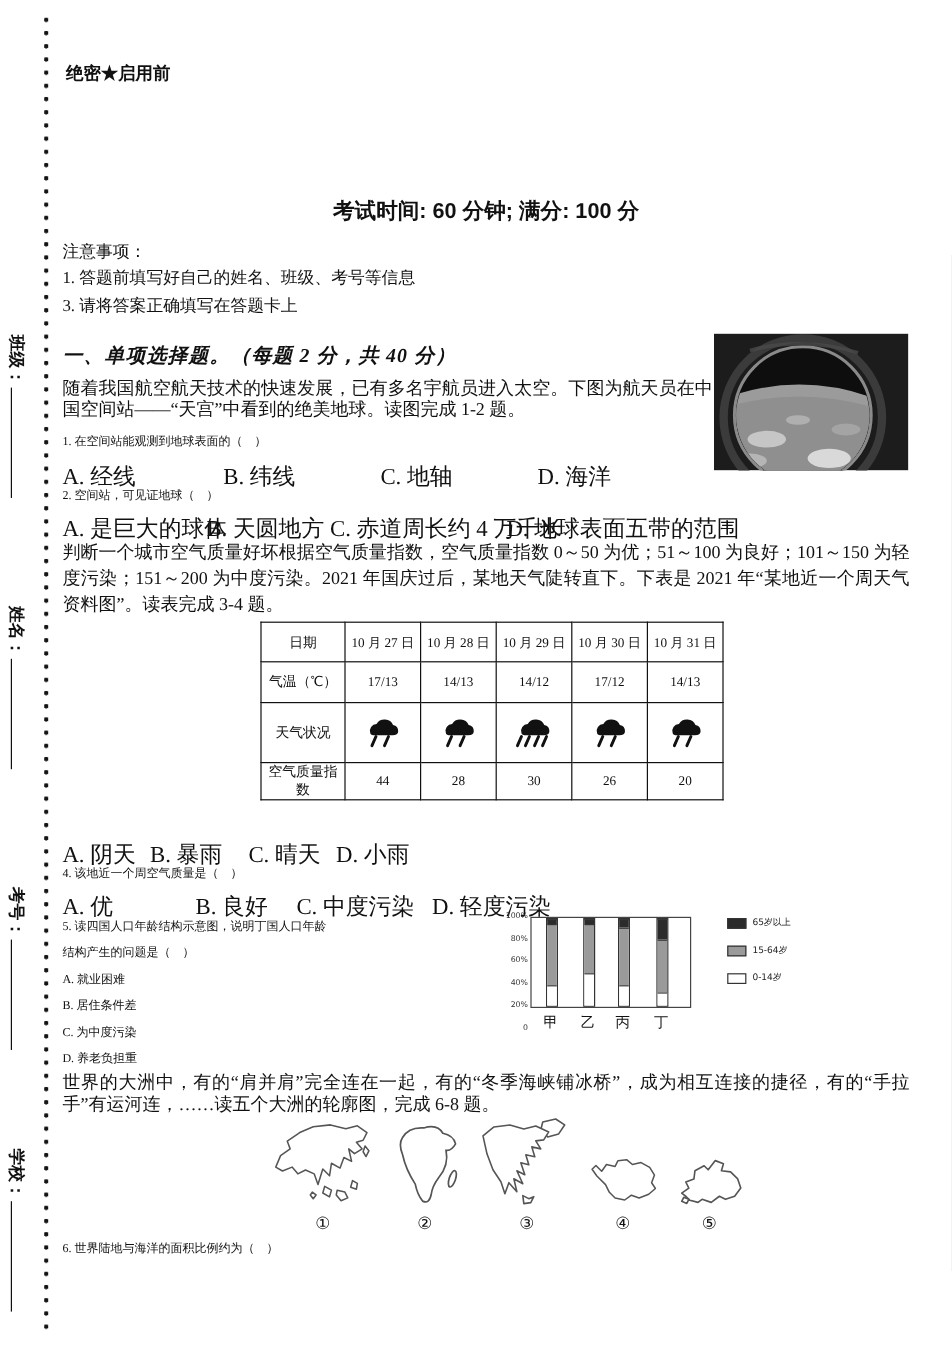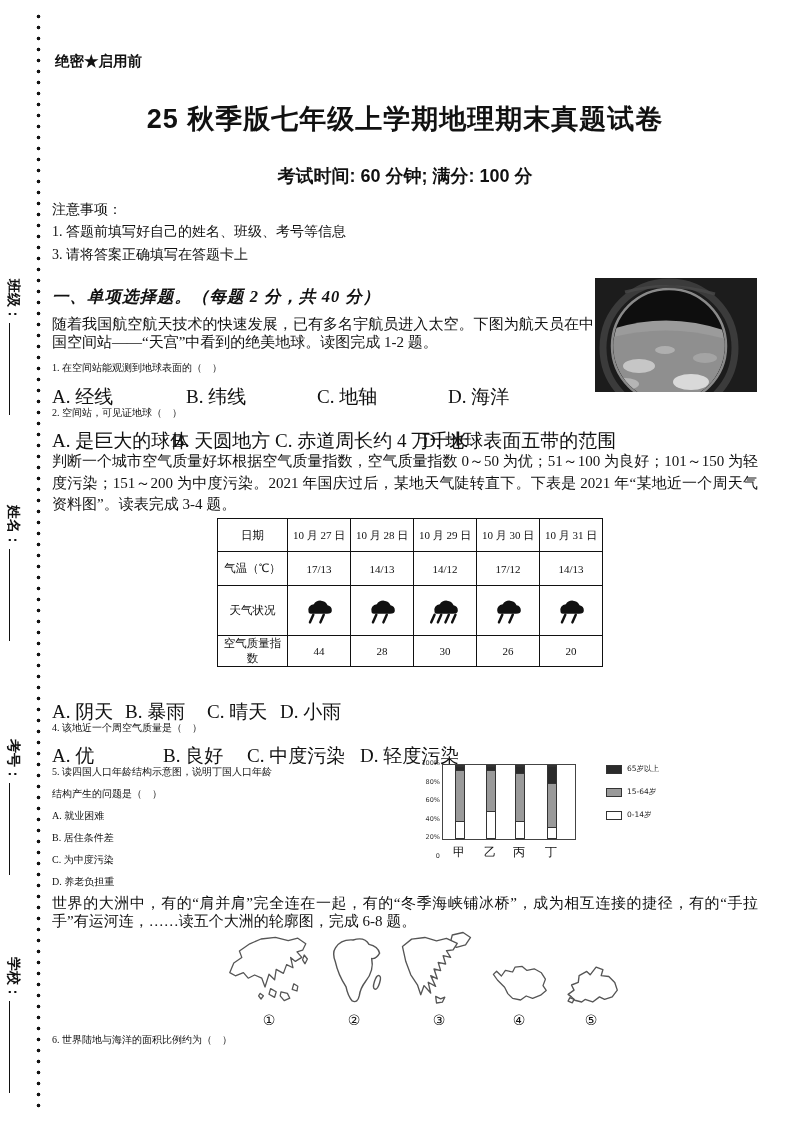"25 秋季版七年级上学期地理期末真题试卷" h1.title { html: <h1>25 秋季版七年级上学期地理期末真题试卷</h1> -> none }
